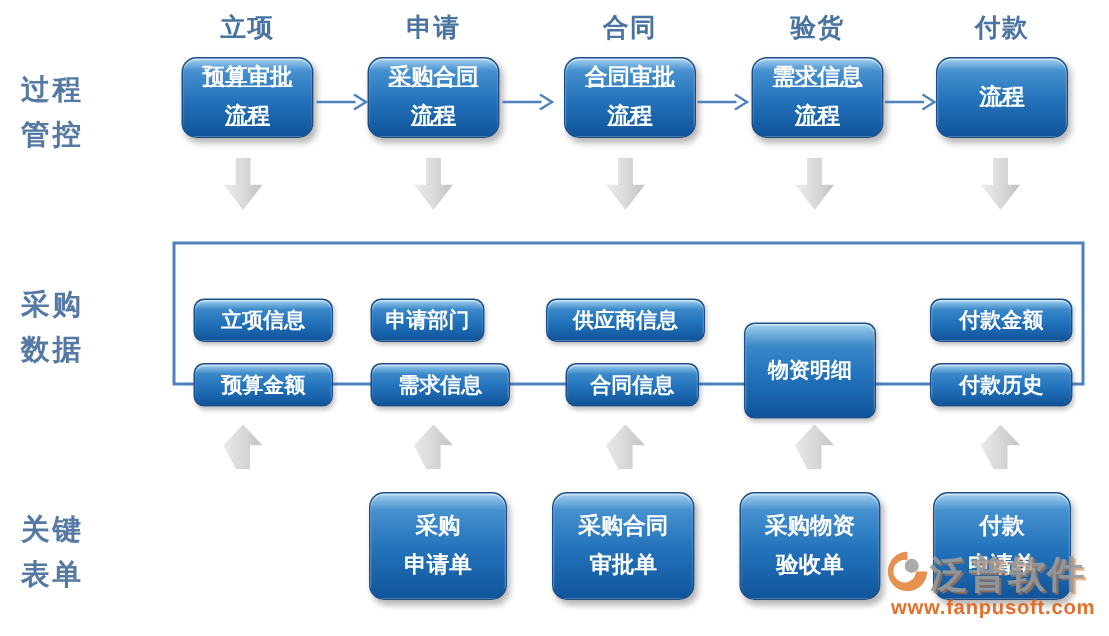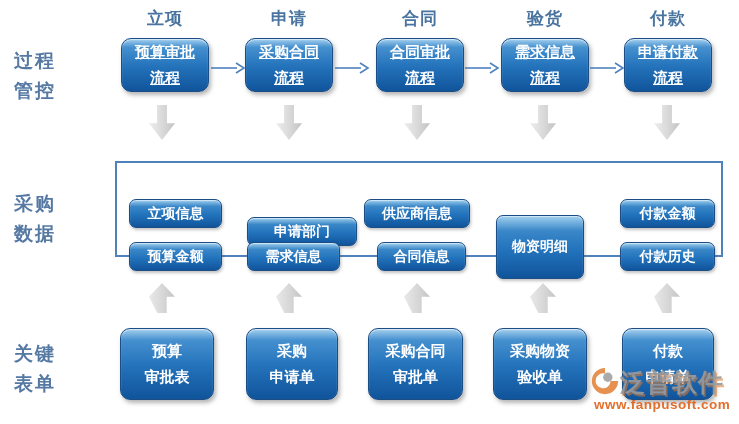"申请付款" div { html: <div>申请付款</div> -> none }
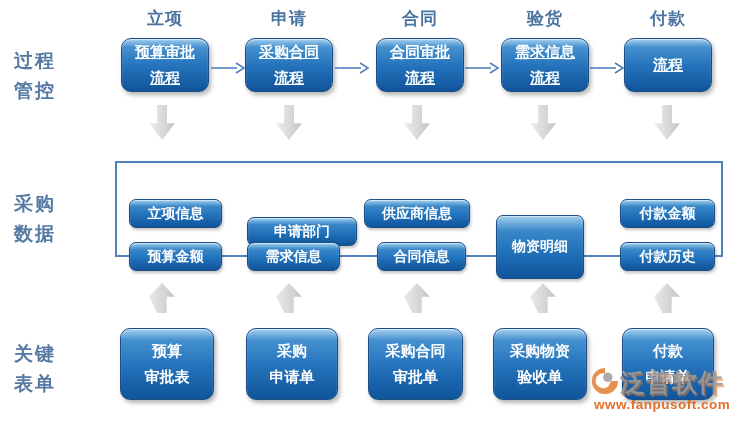"申请部门" div.data-btn { top: 30px -> 12px; width: 110px -> 76px }
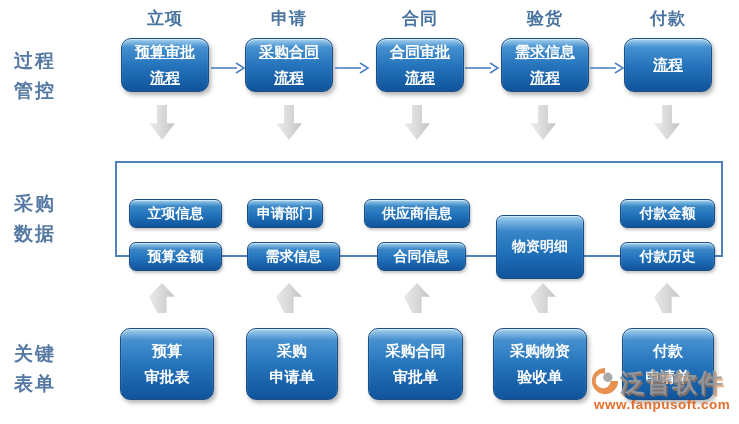"预算" div.bigbox { html: <div> <div>预算</div> <div>审批表</div> </div> -> none }
